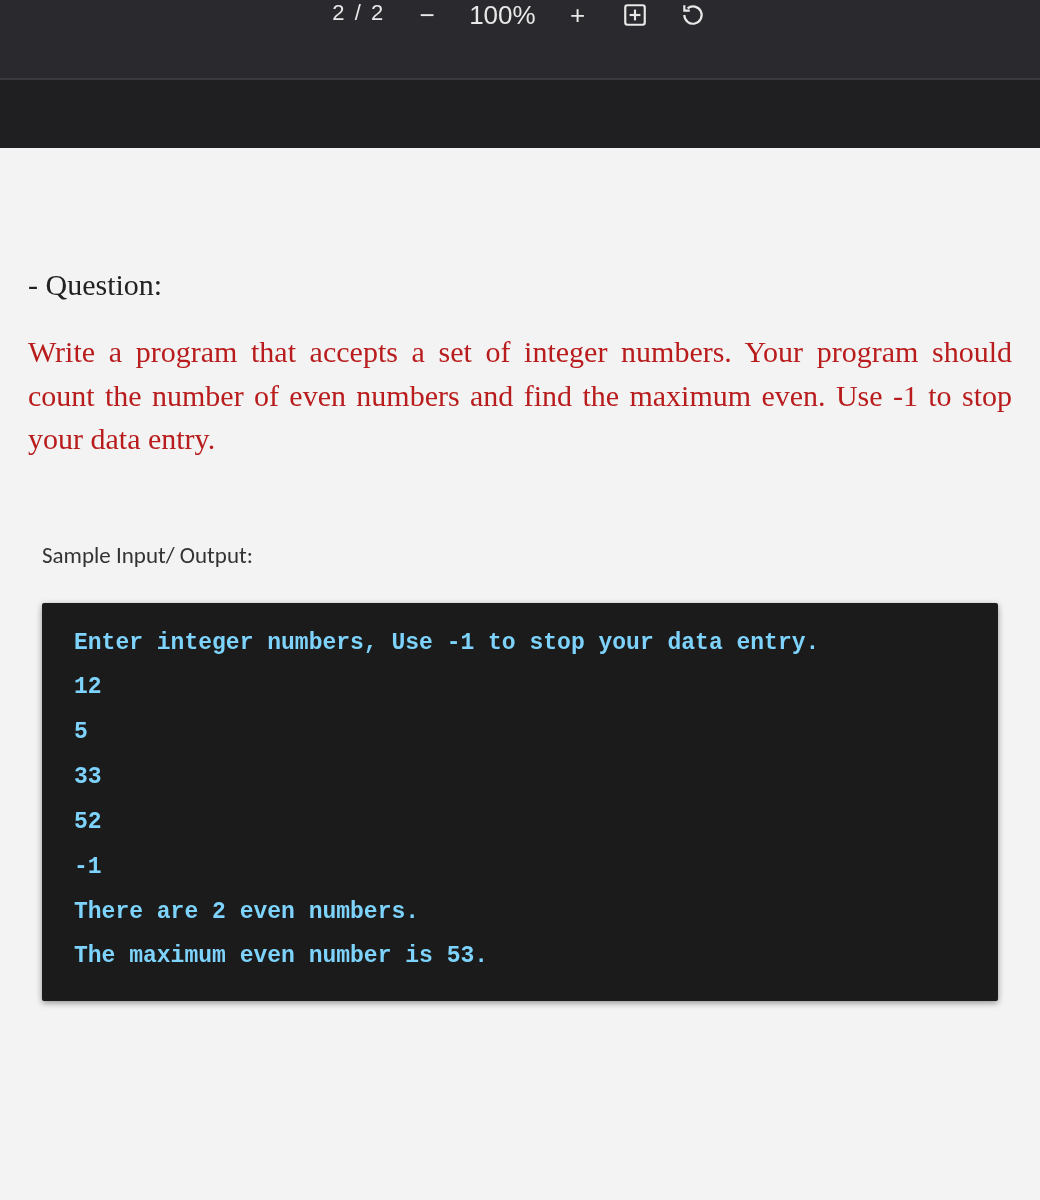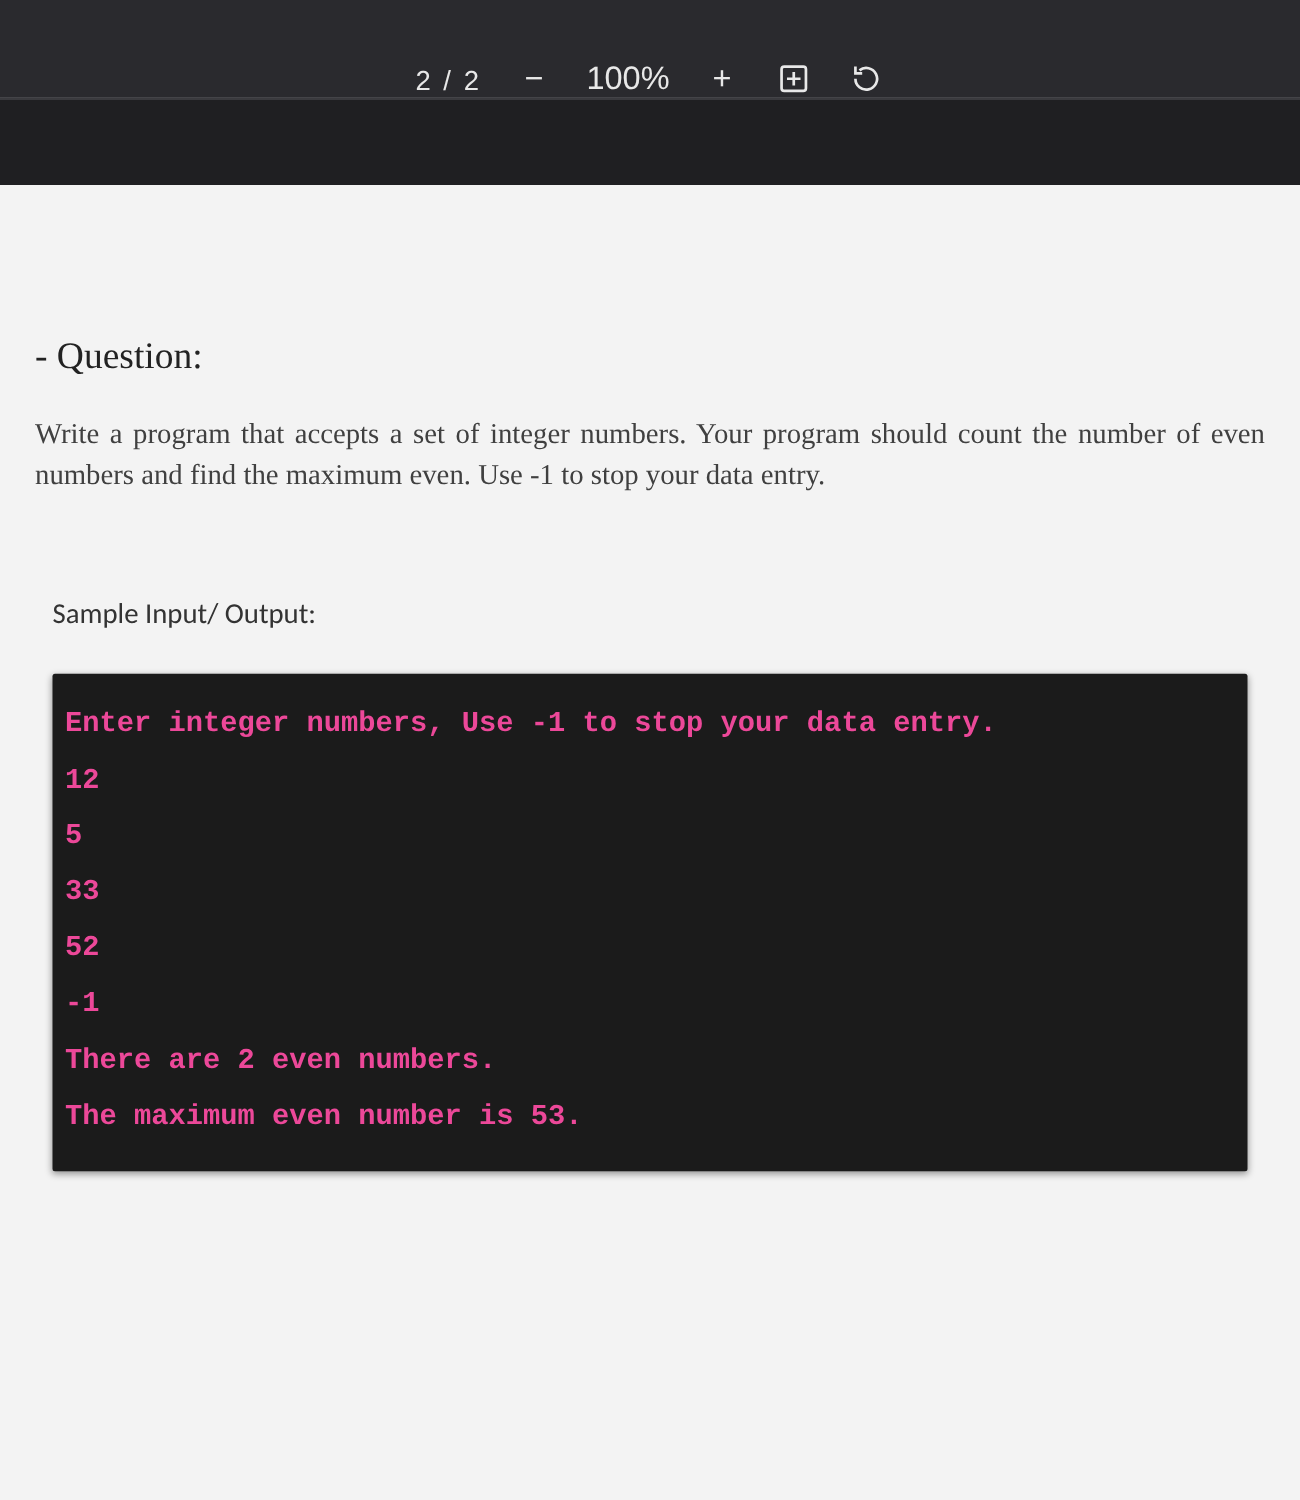"2 / 2" .toolbar { align-items: flex-end -> flex-start }
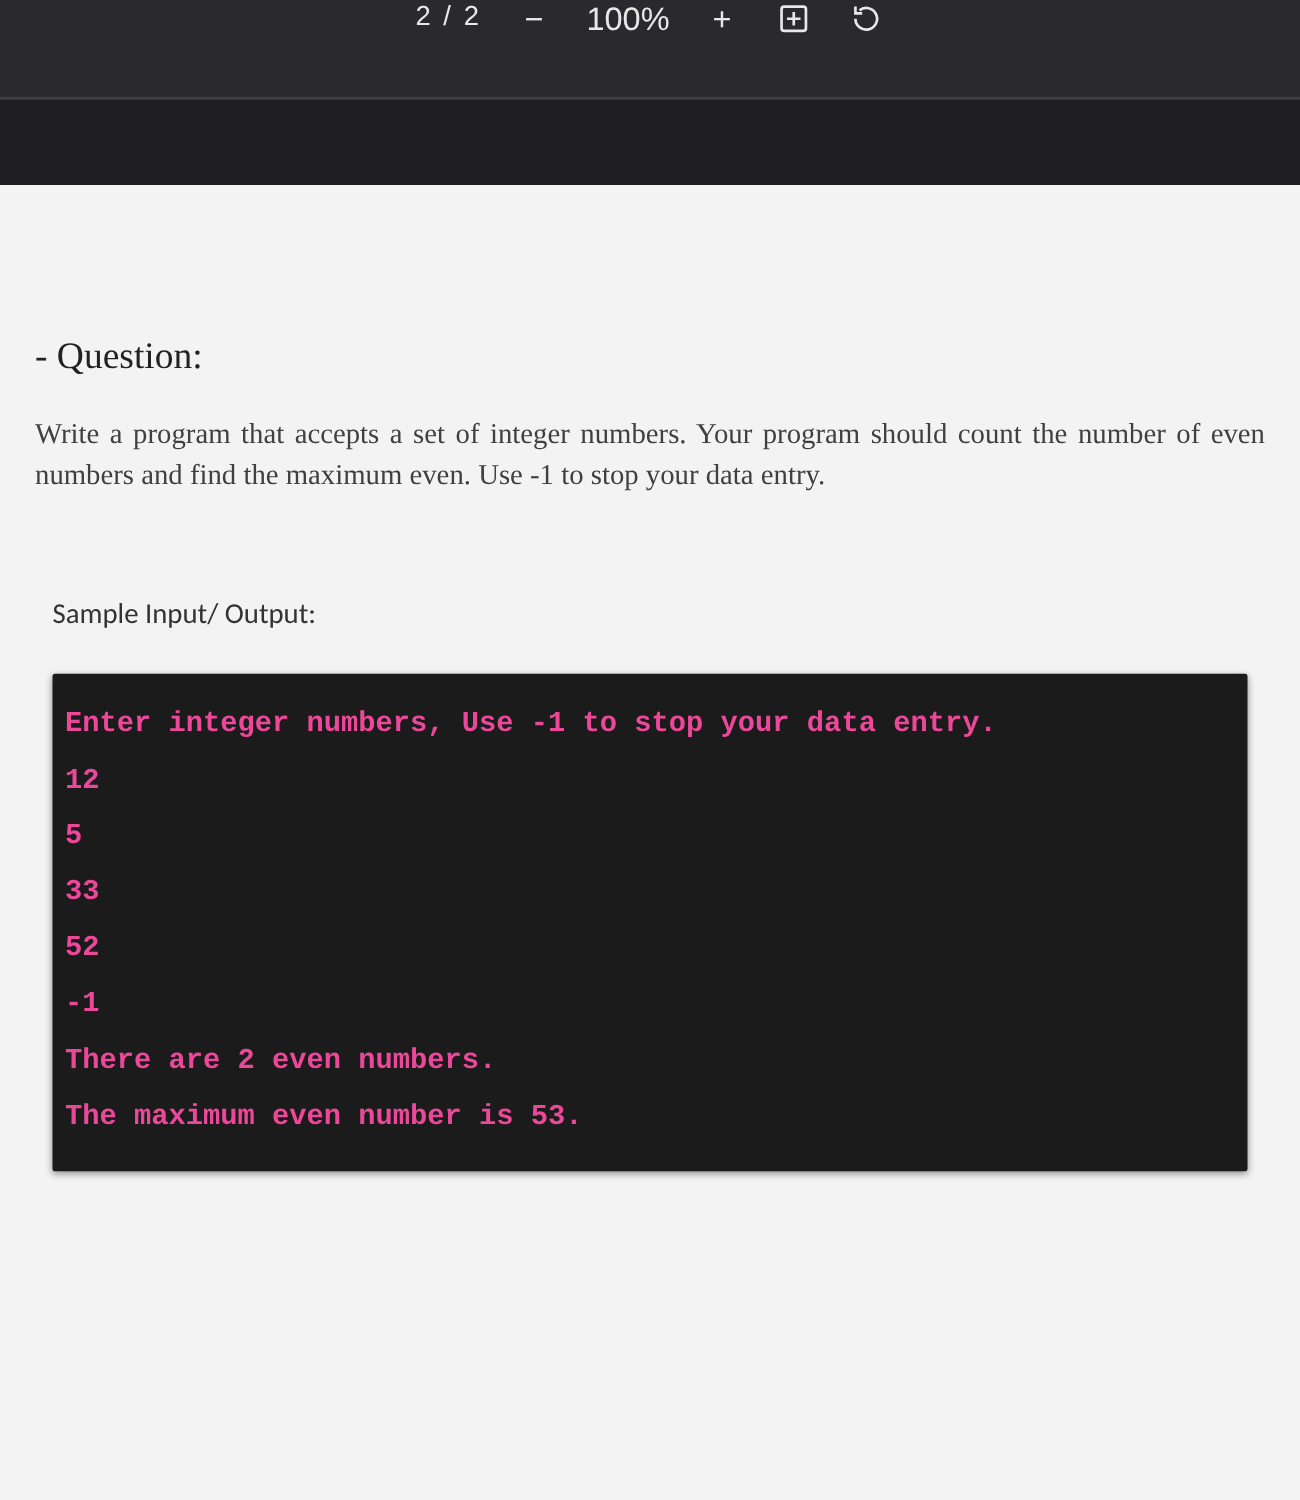"Write a program that accepts" .question-body { color: #404040 -> #b91c1c; font-size: 23px -> 30px }
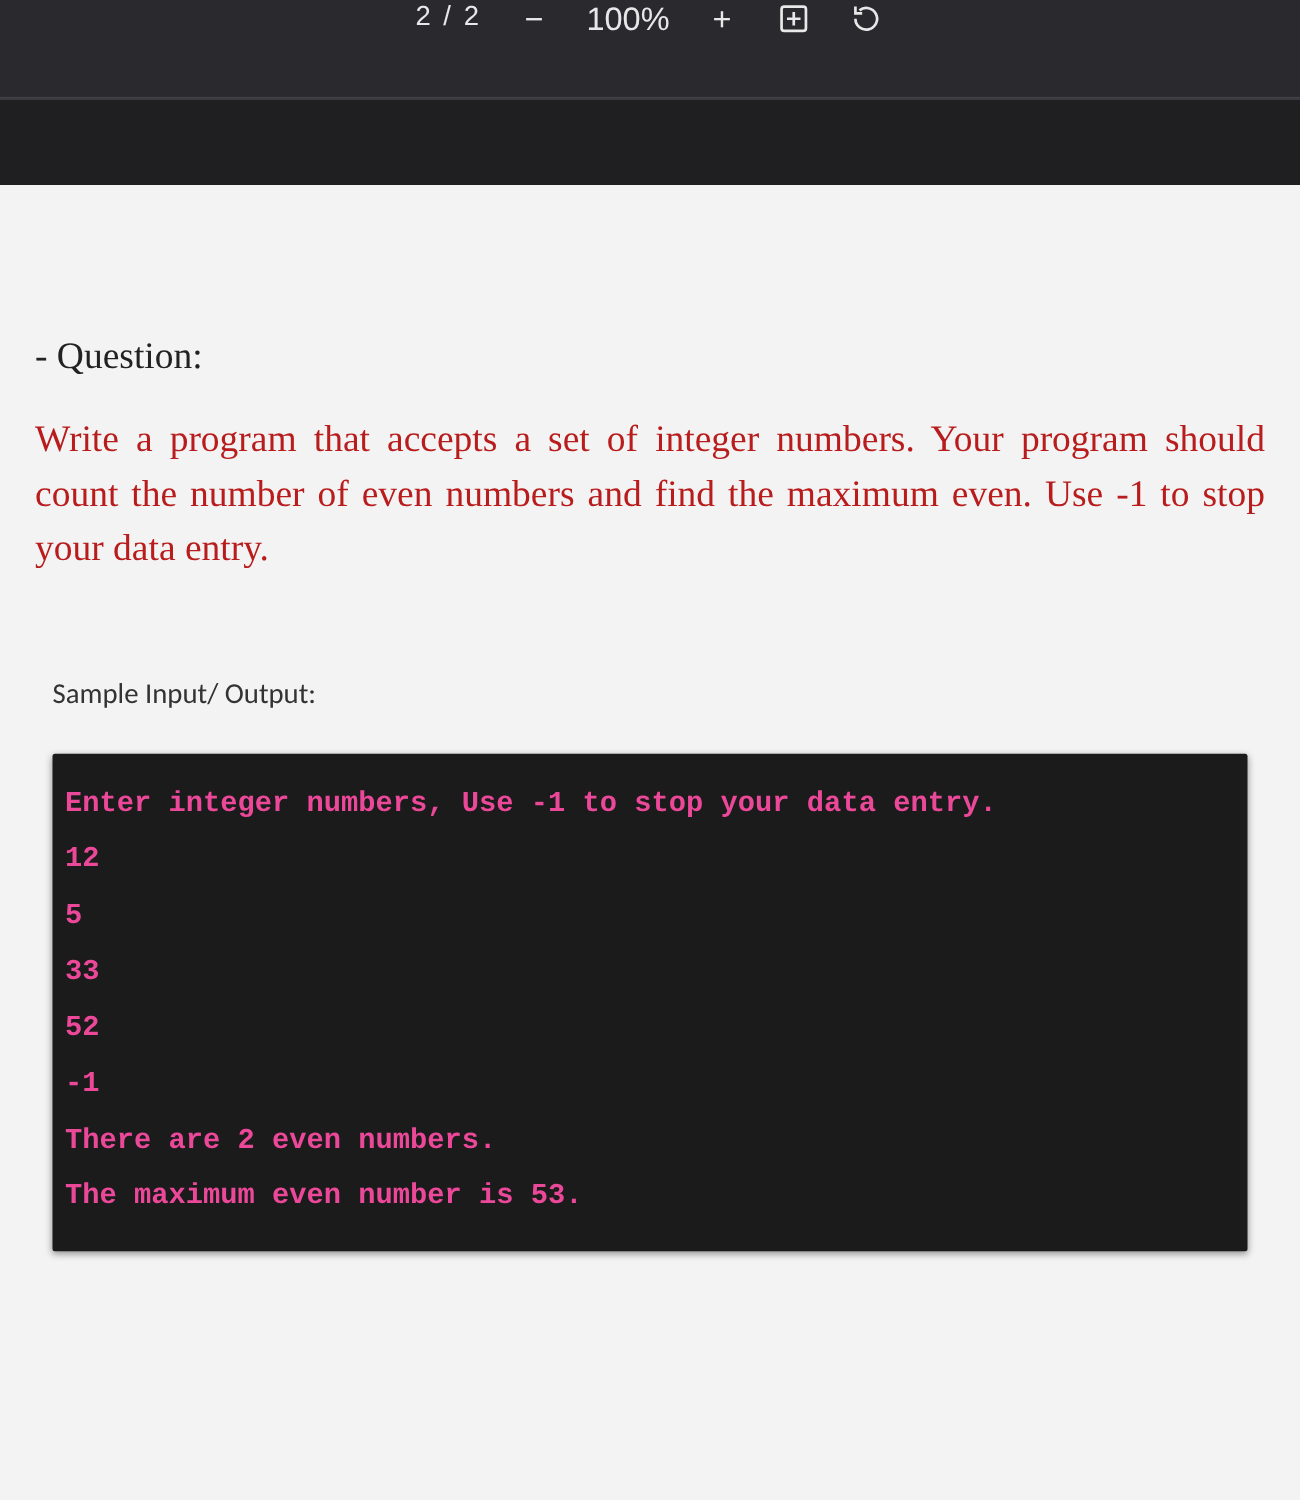"Enter integer numbers, Use -1" .console { color: #ec4899 -> #7dd3fc; padding: 18px 22px 22px 10px -> 18px 22px 22px 32px }
